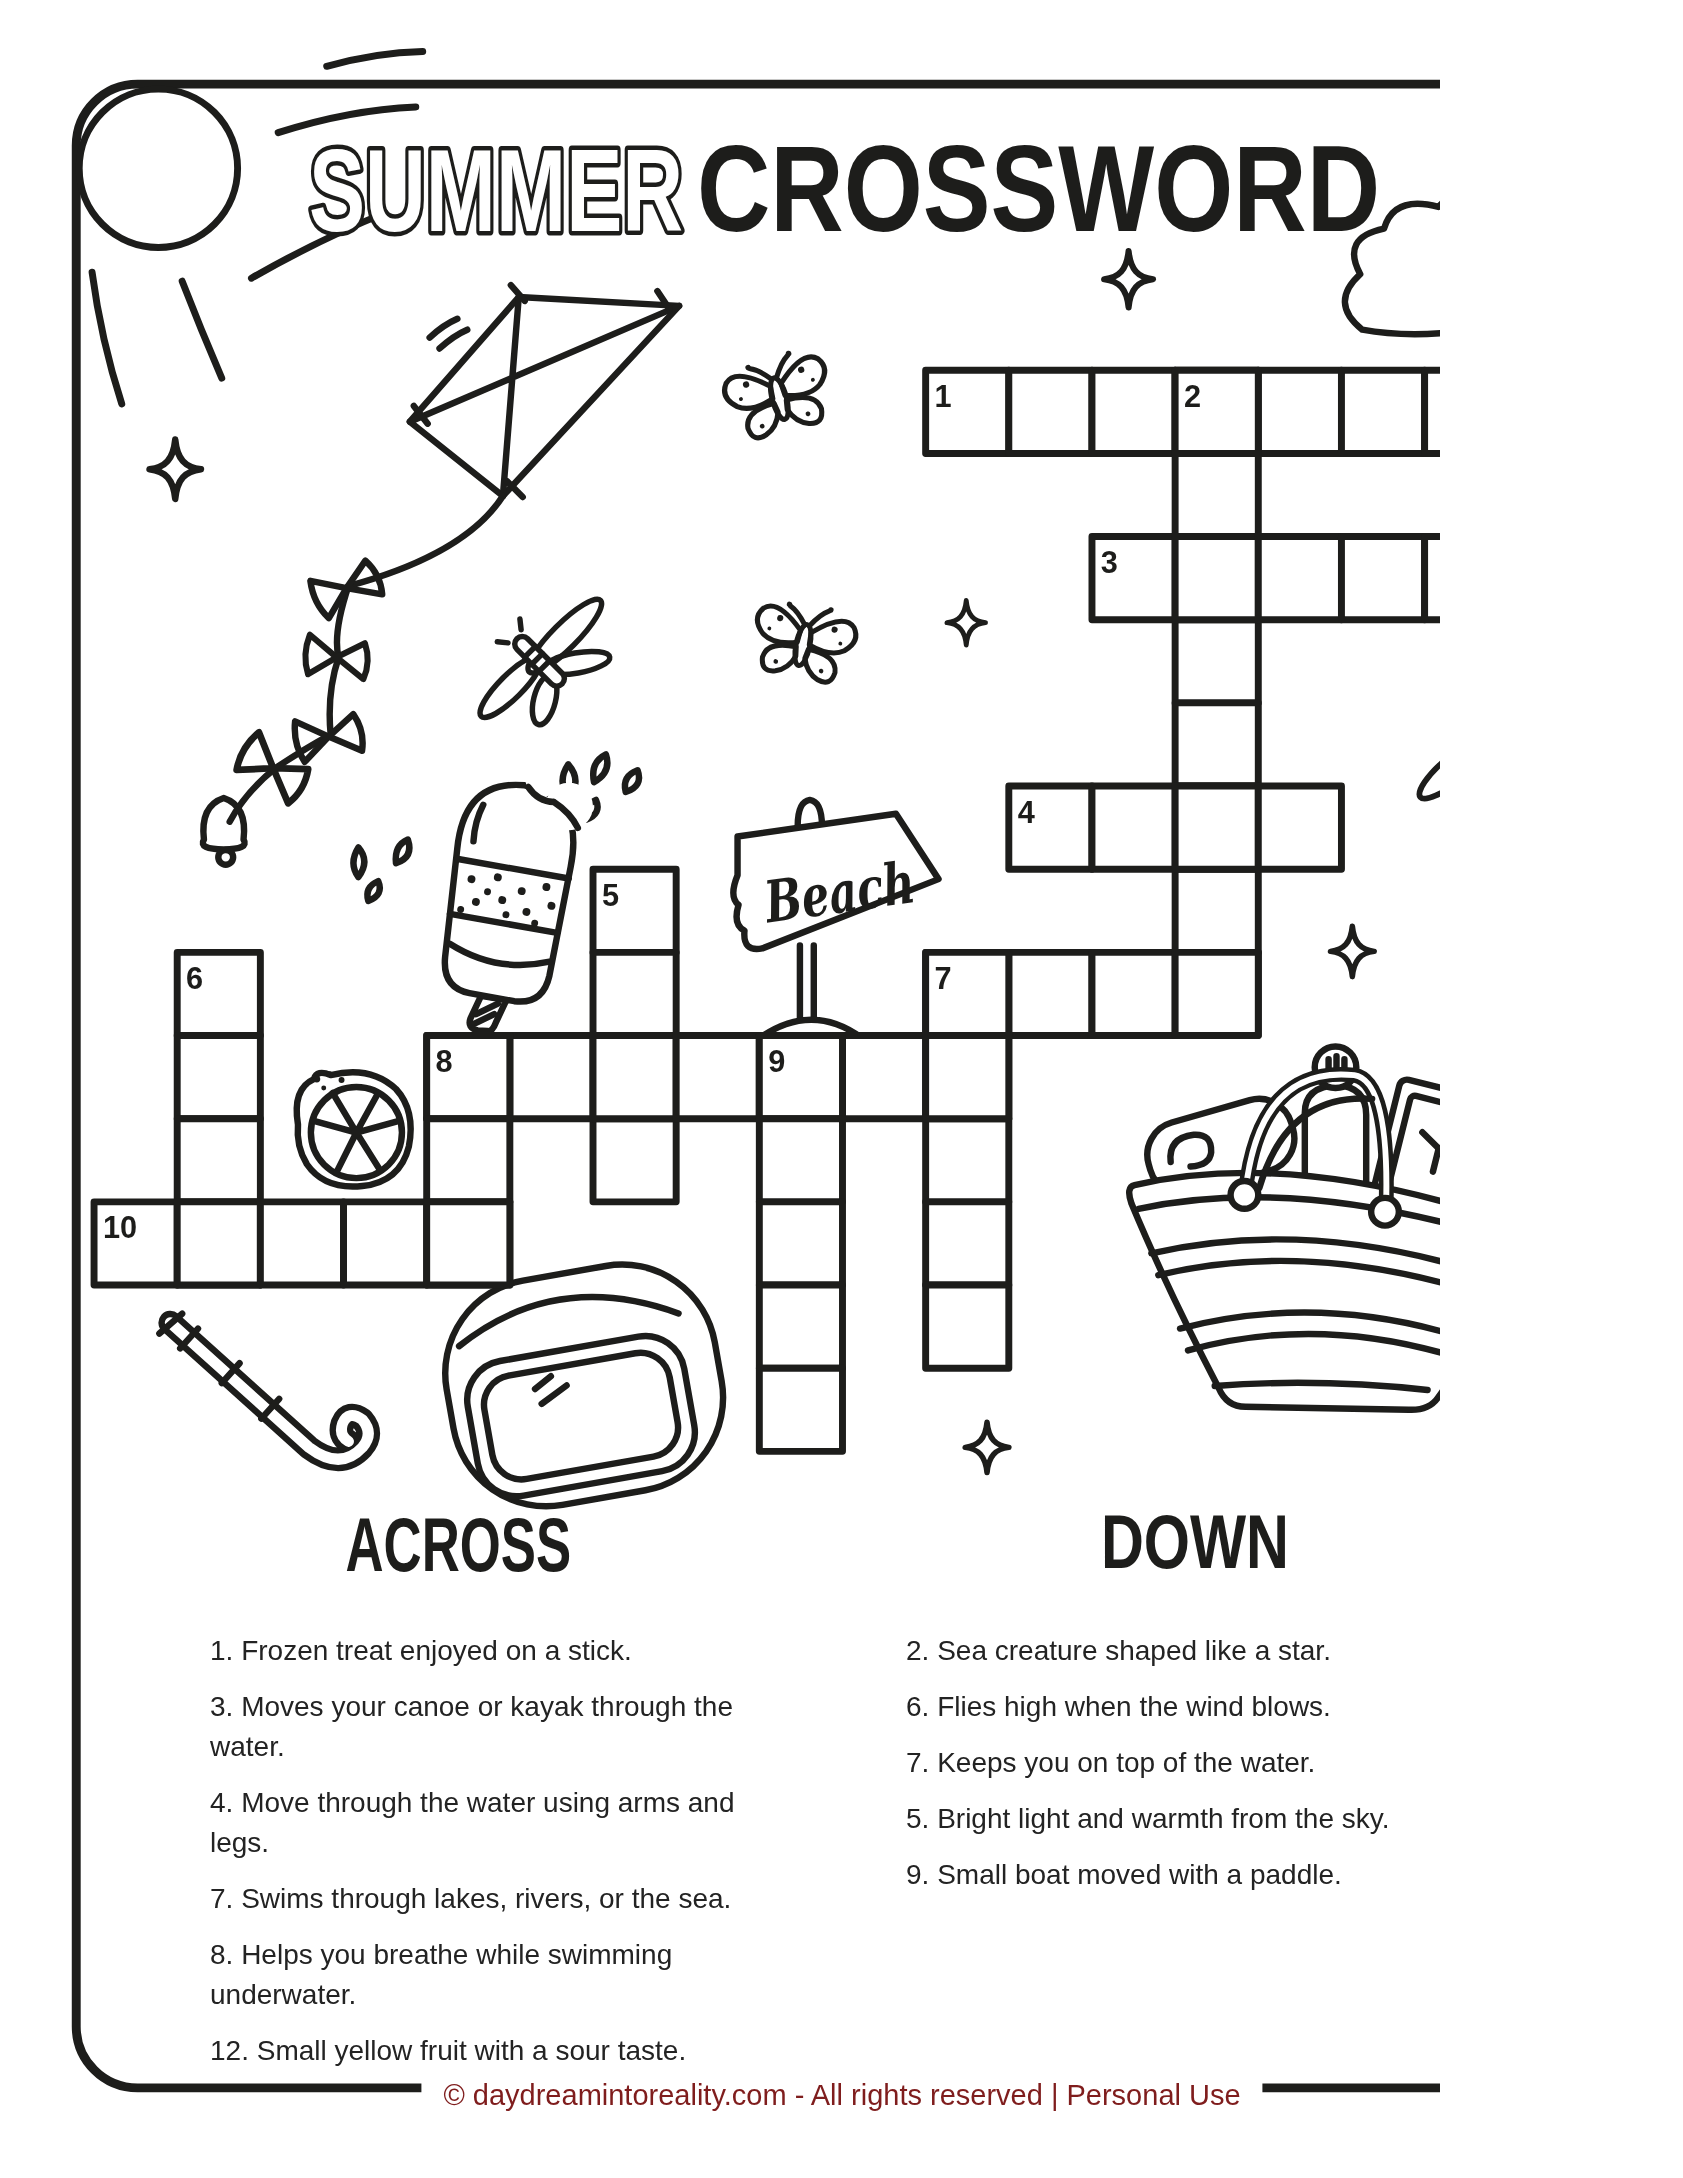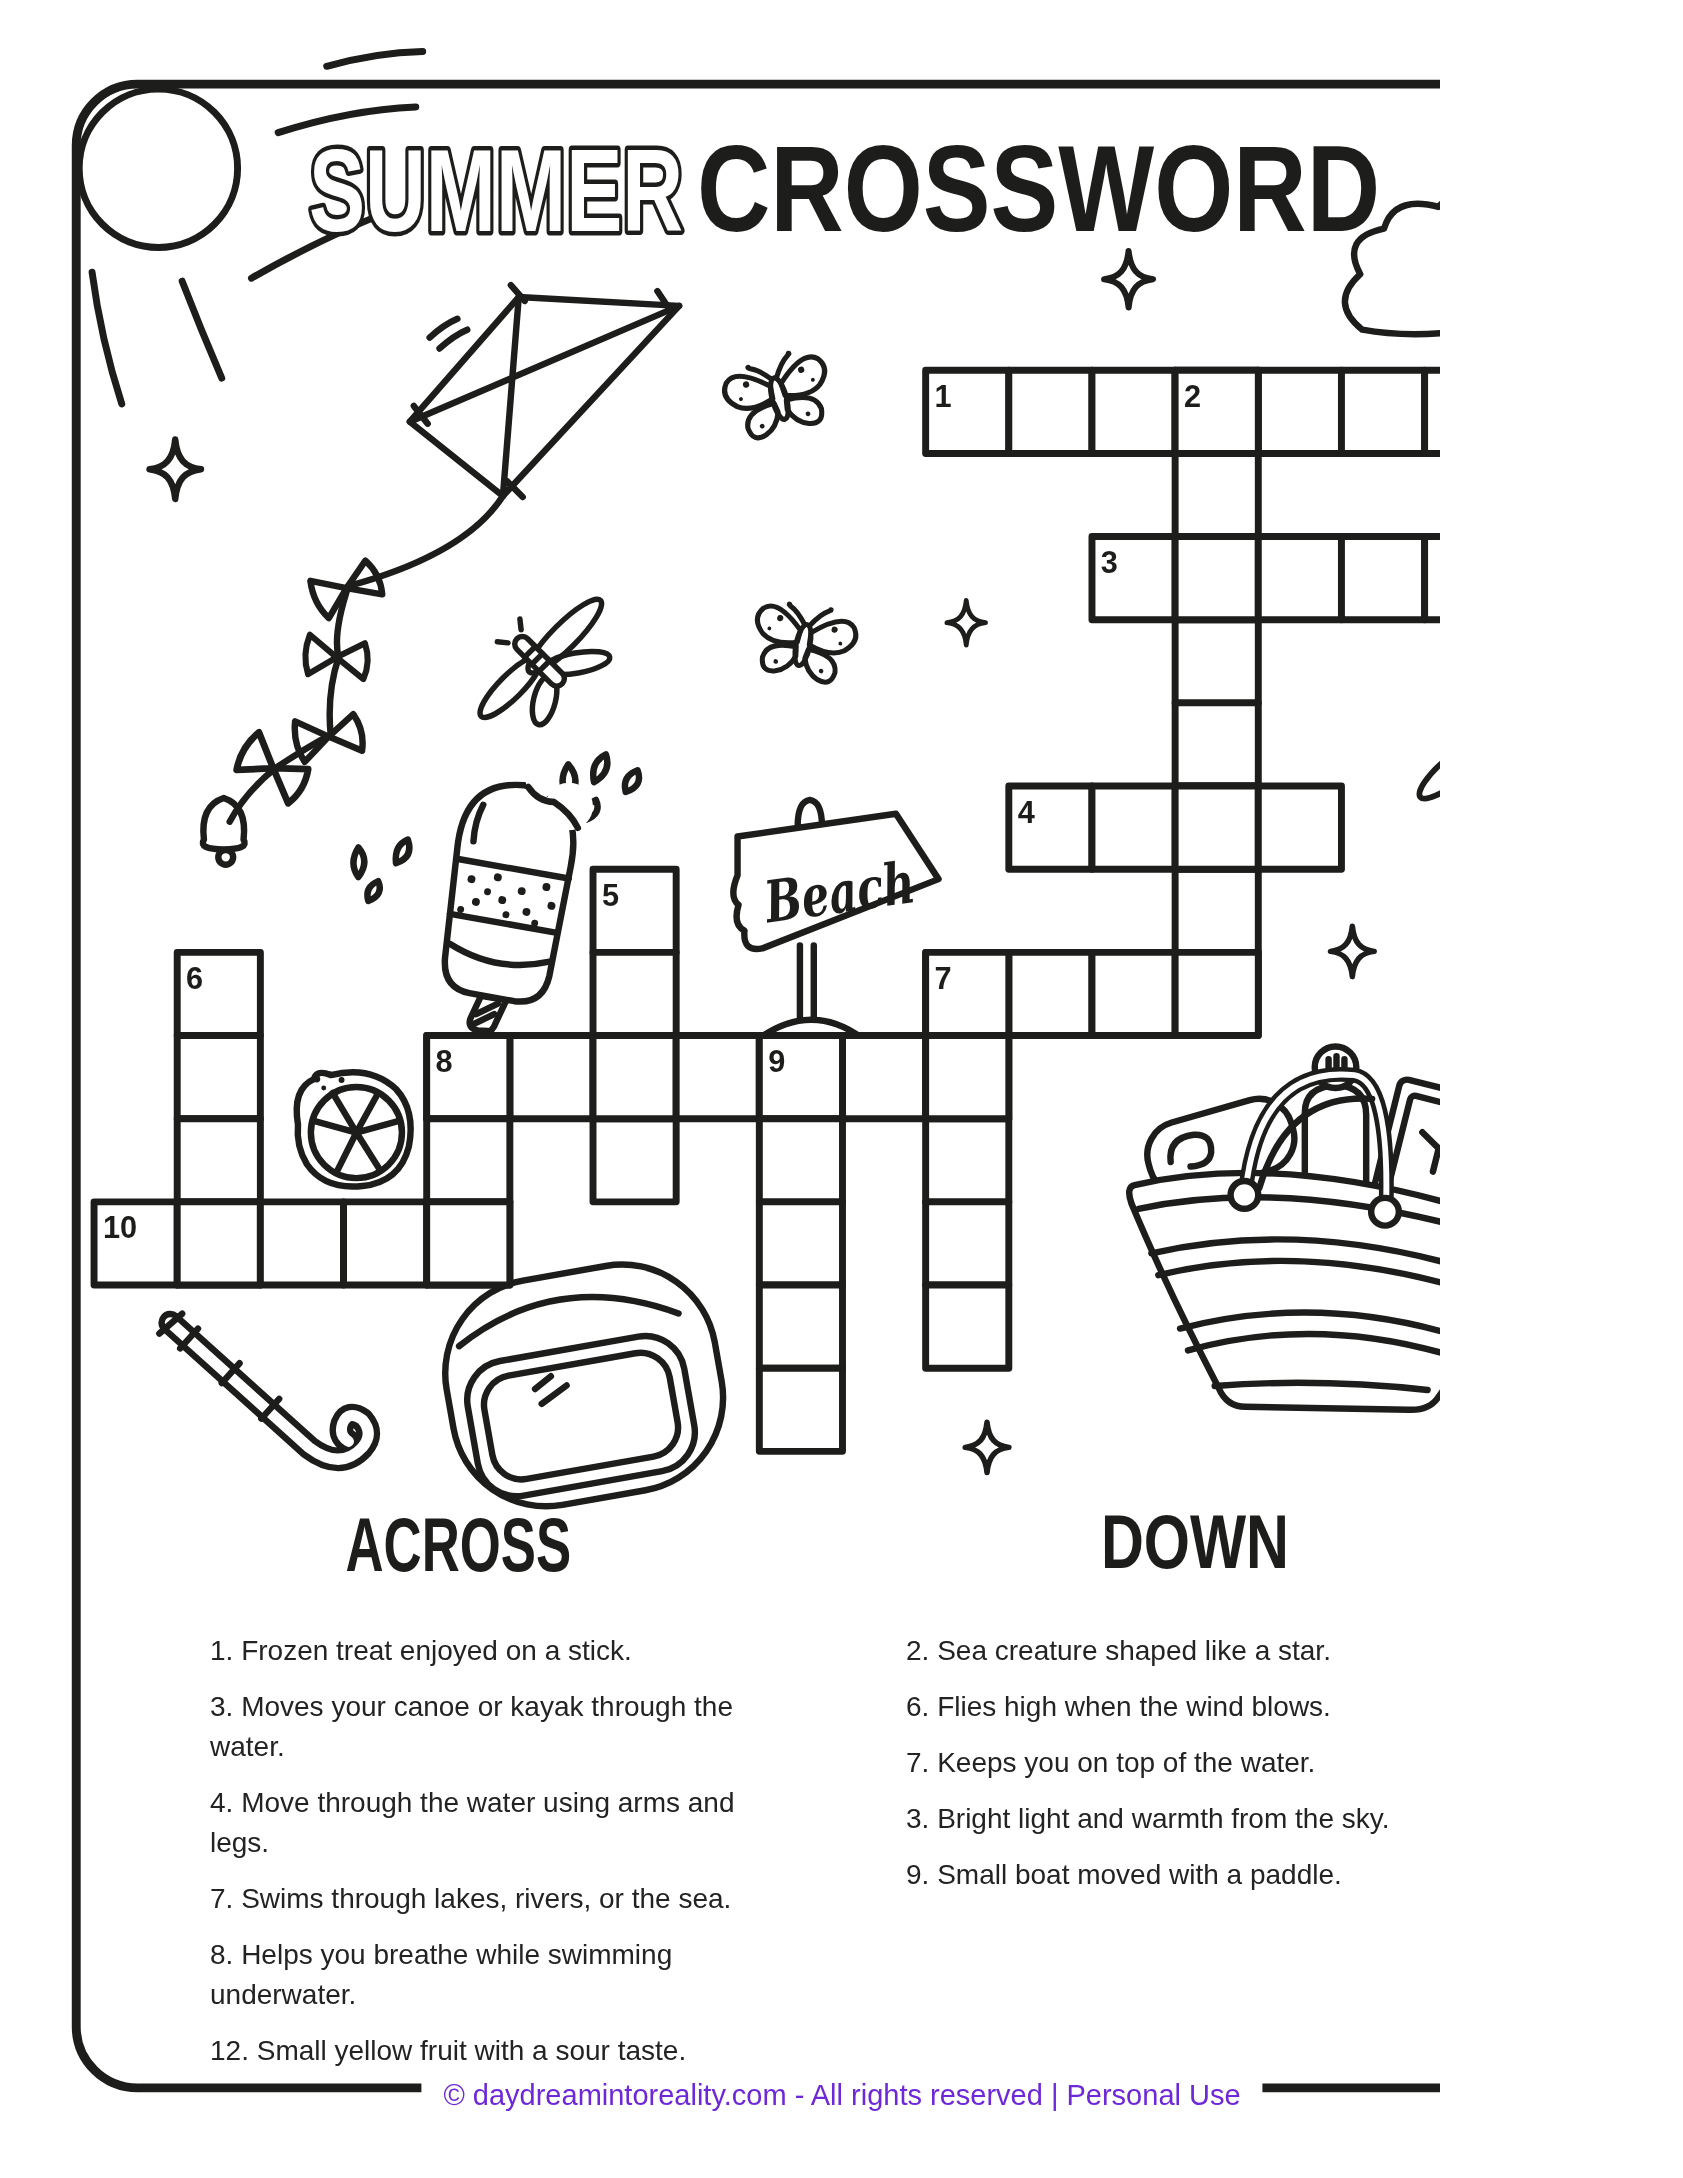"3. Bright light and warmth" p { text: 3 -> 5 }
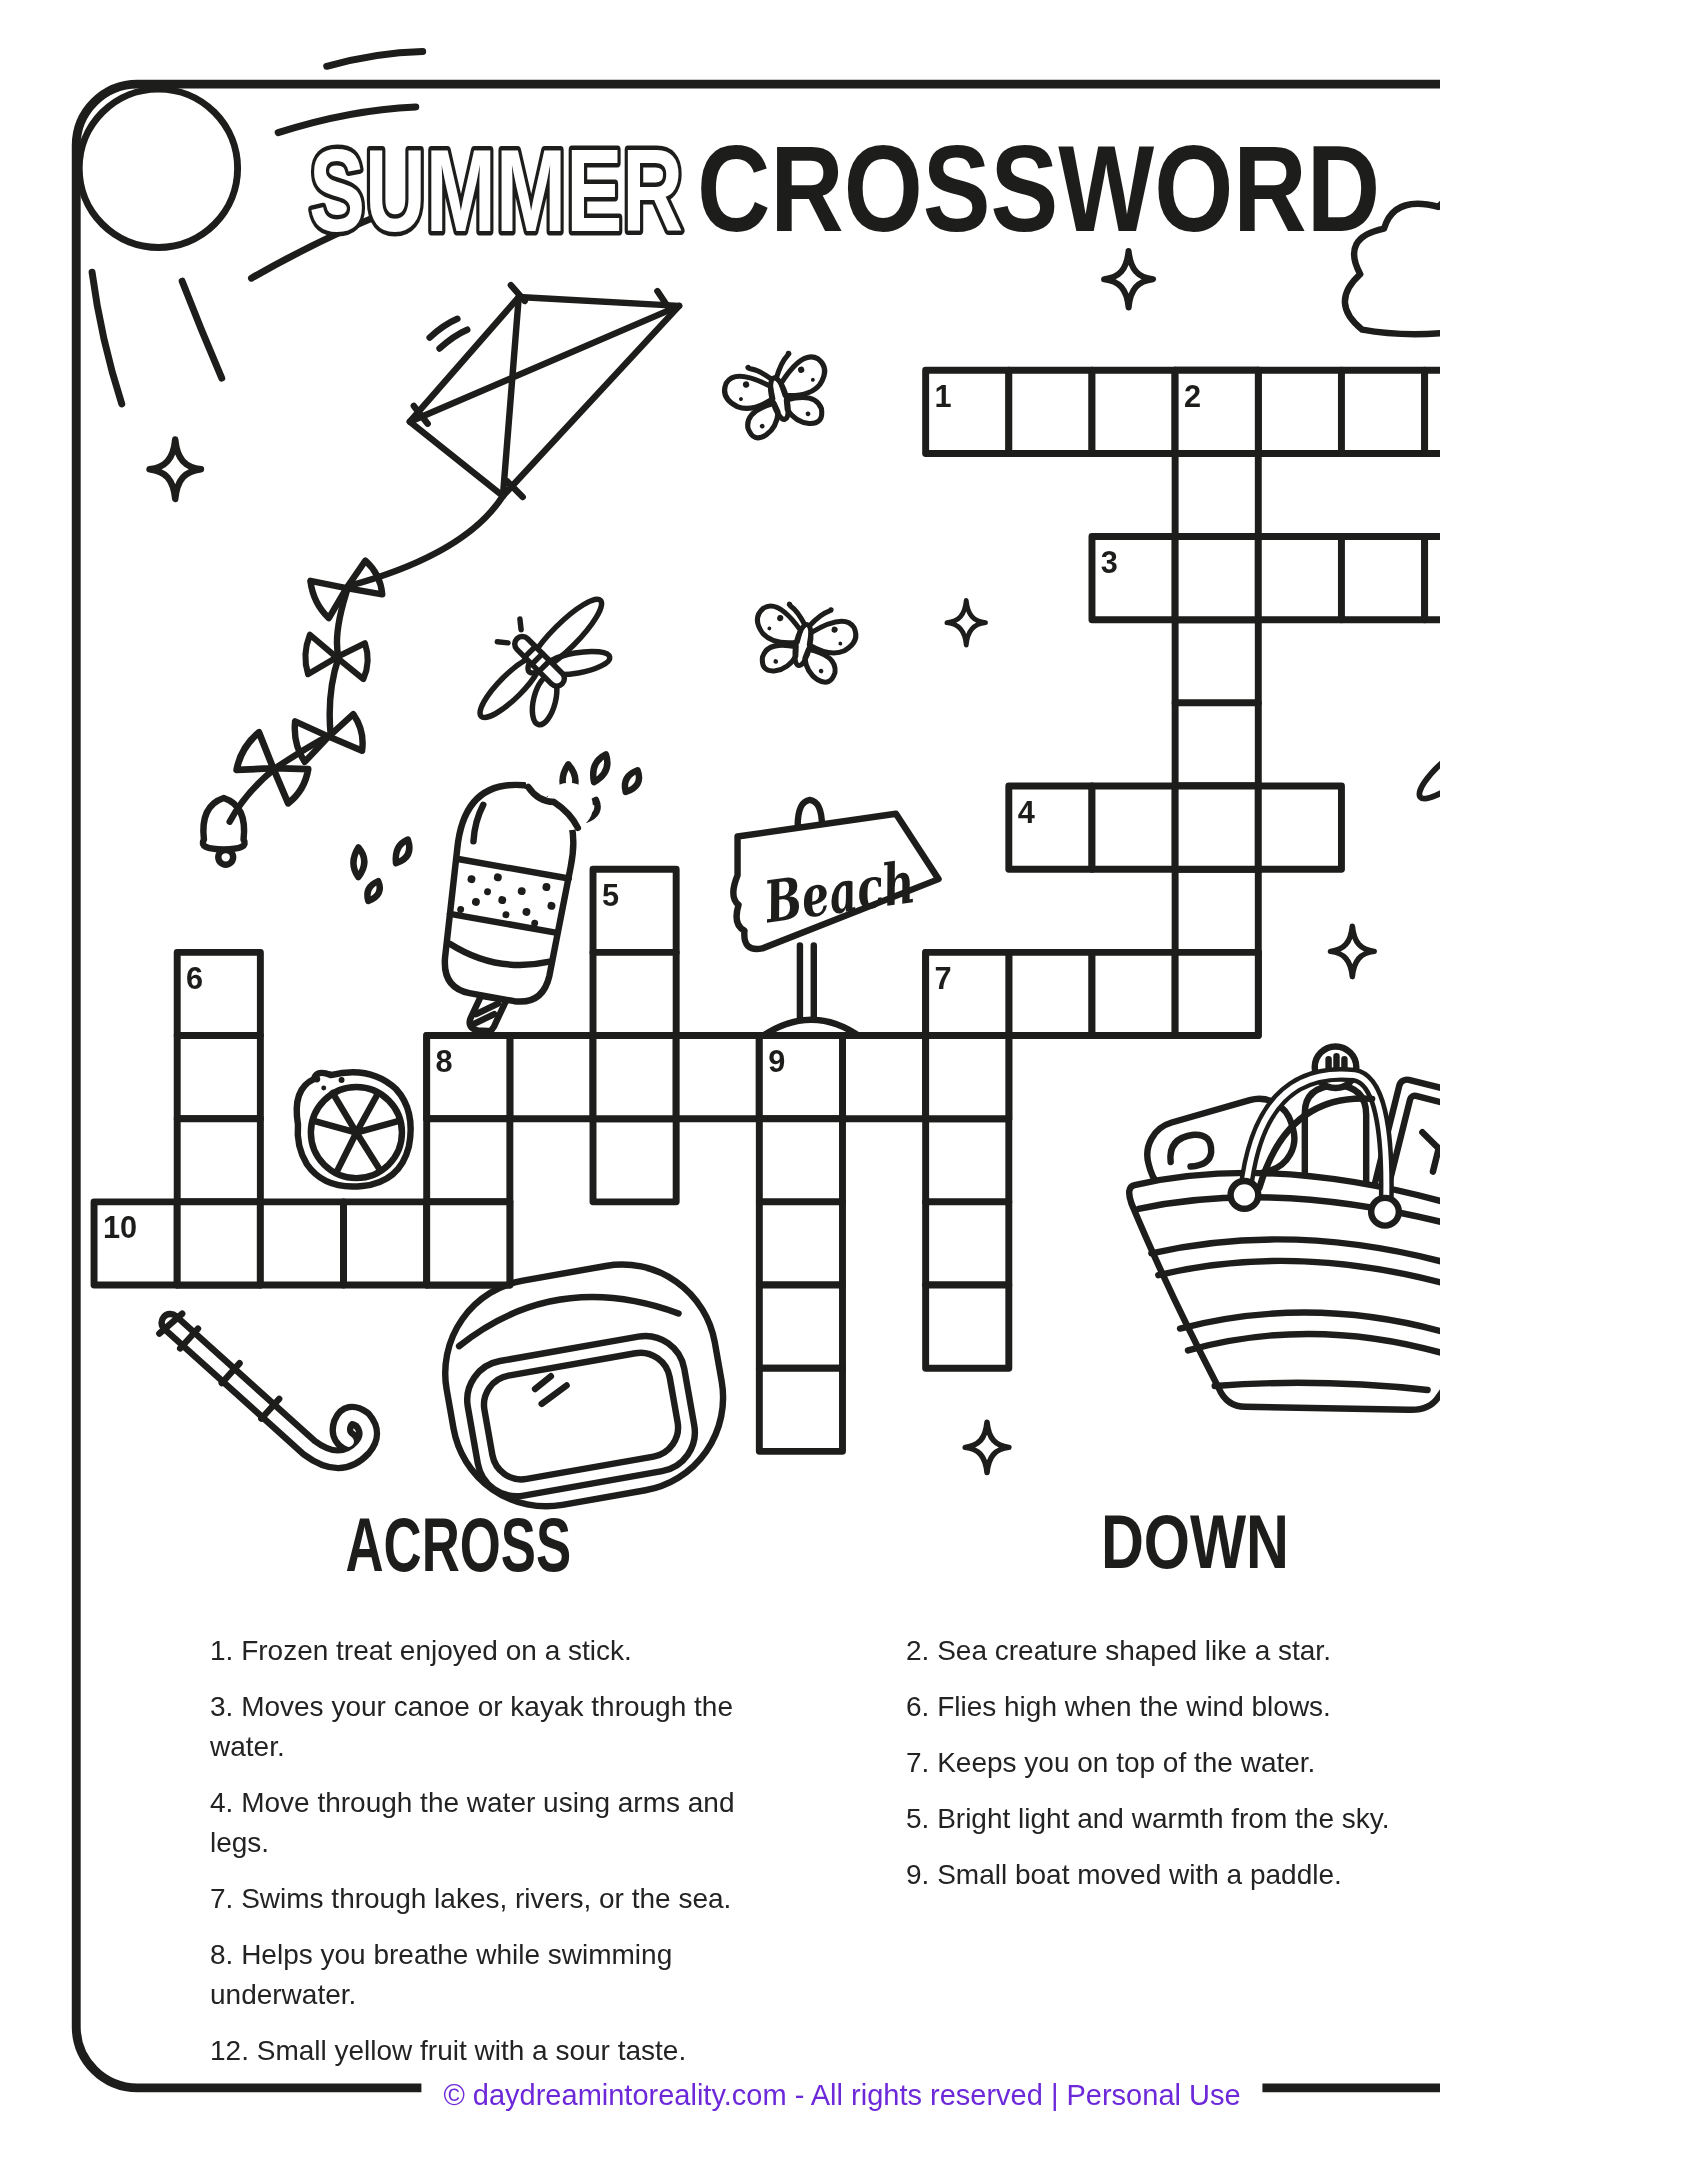"© daydreamintoreality.com - All rights" .footer { color: #6d28d9 -> #7f1d1d }
